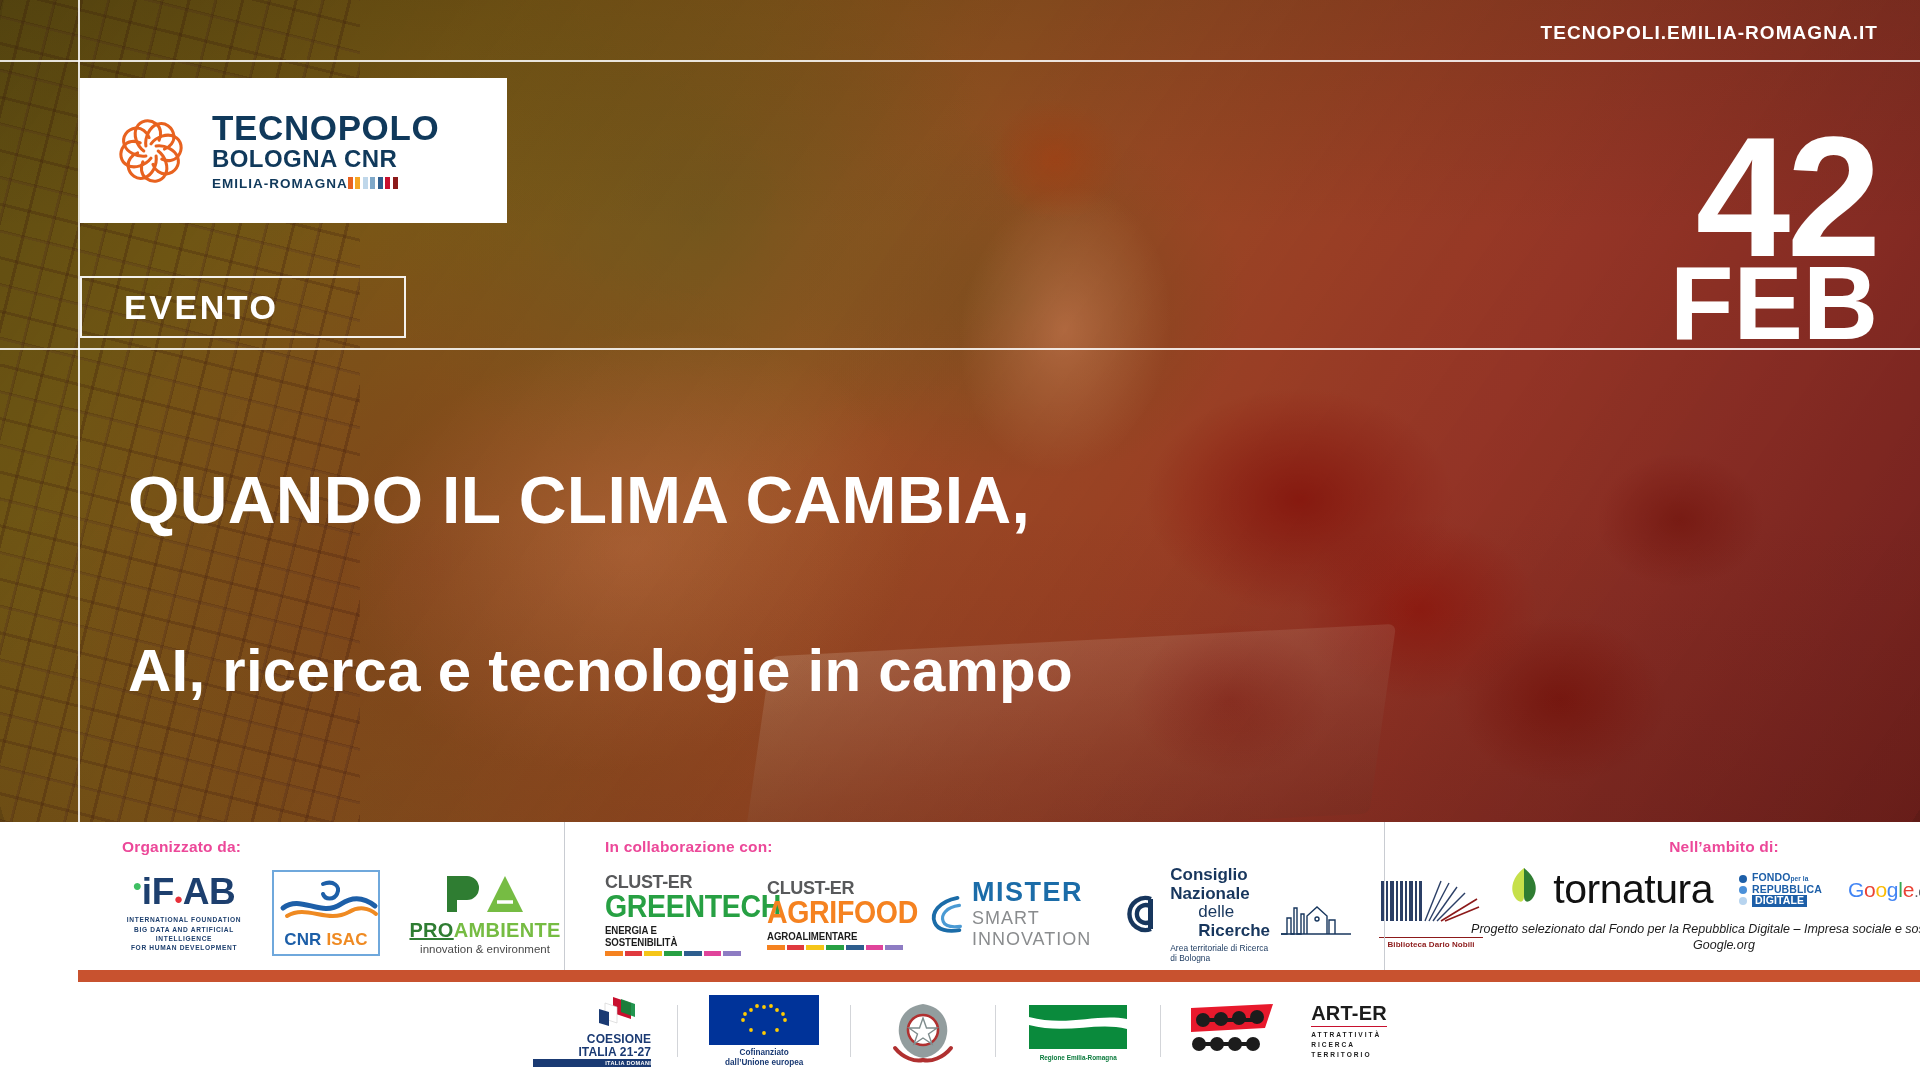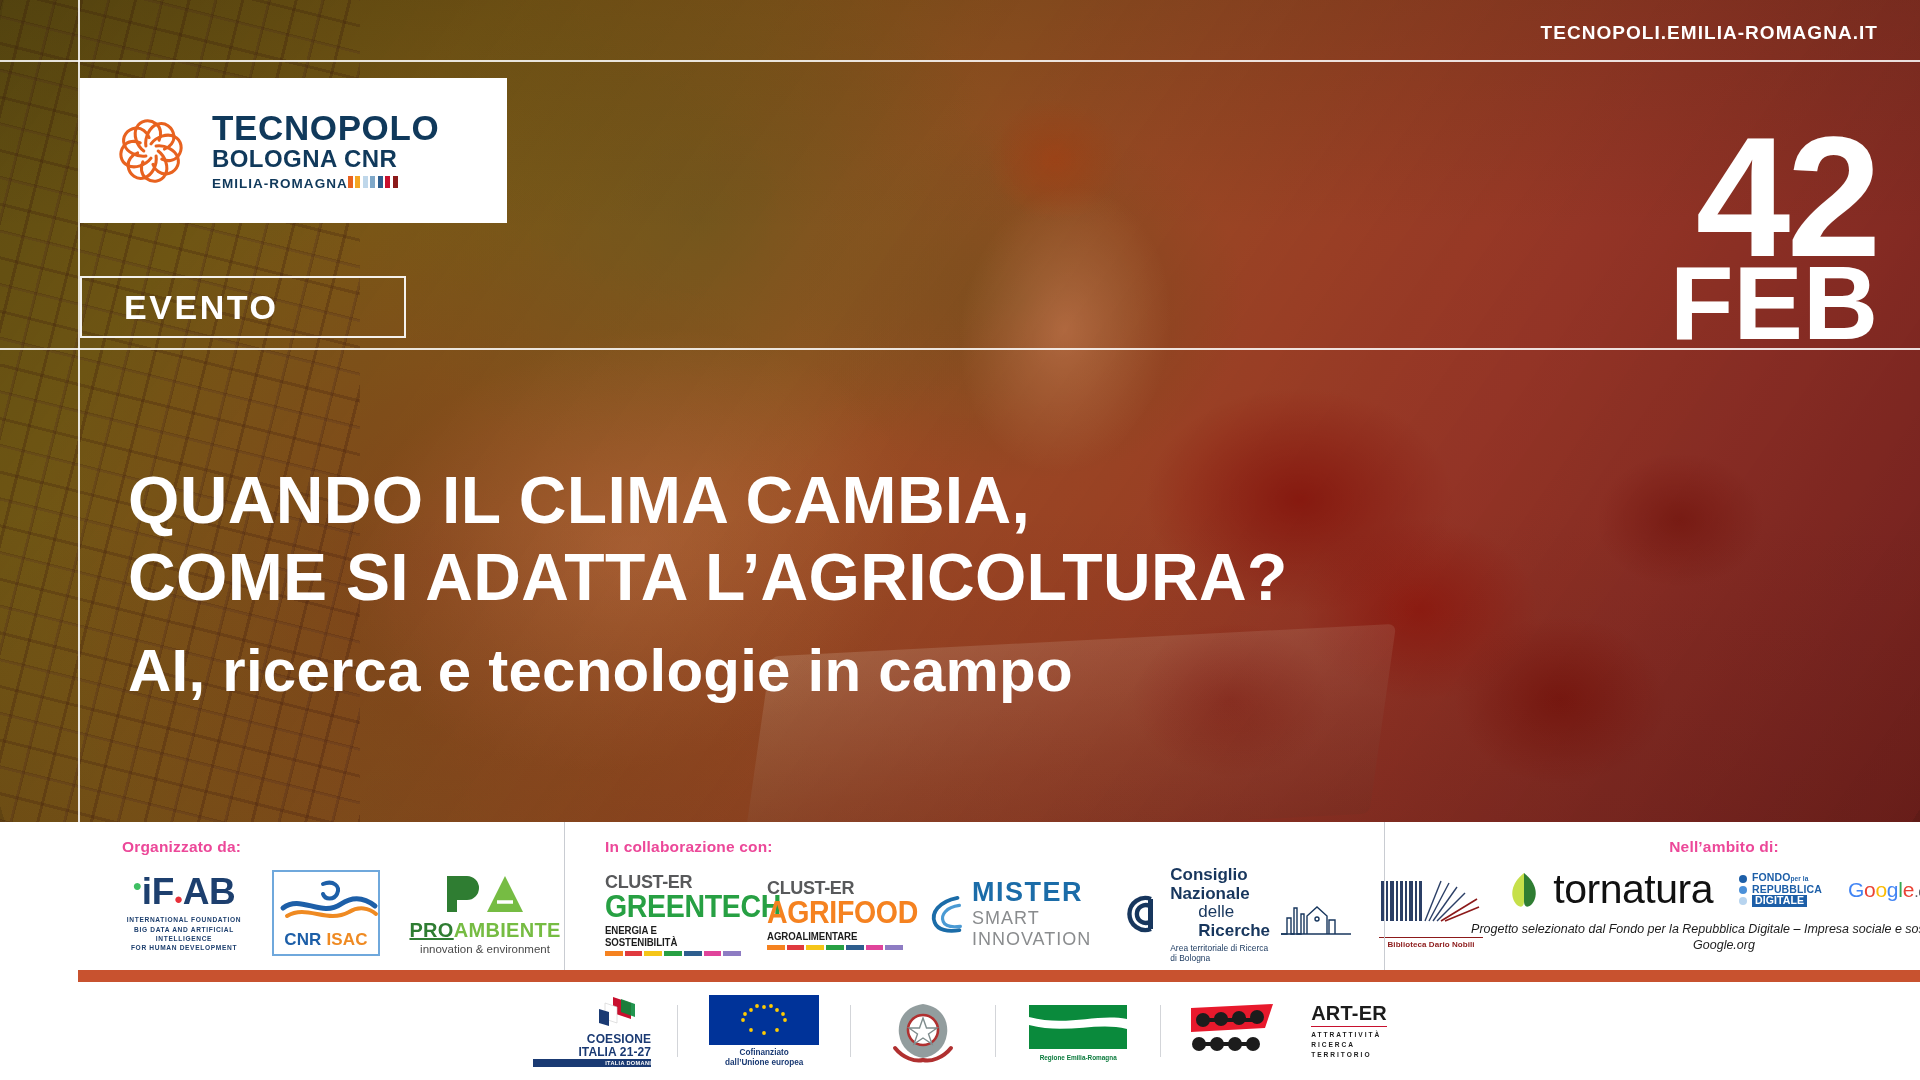"EMILIA-ROMAGNA" .logo-l3row { align-items: flex-start -> center }
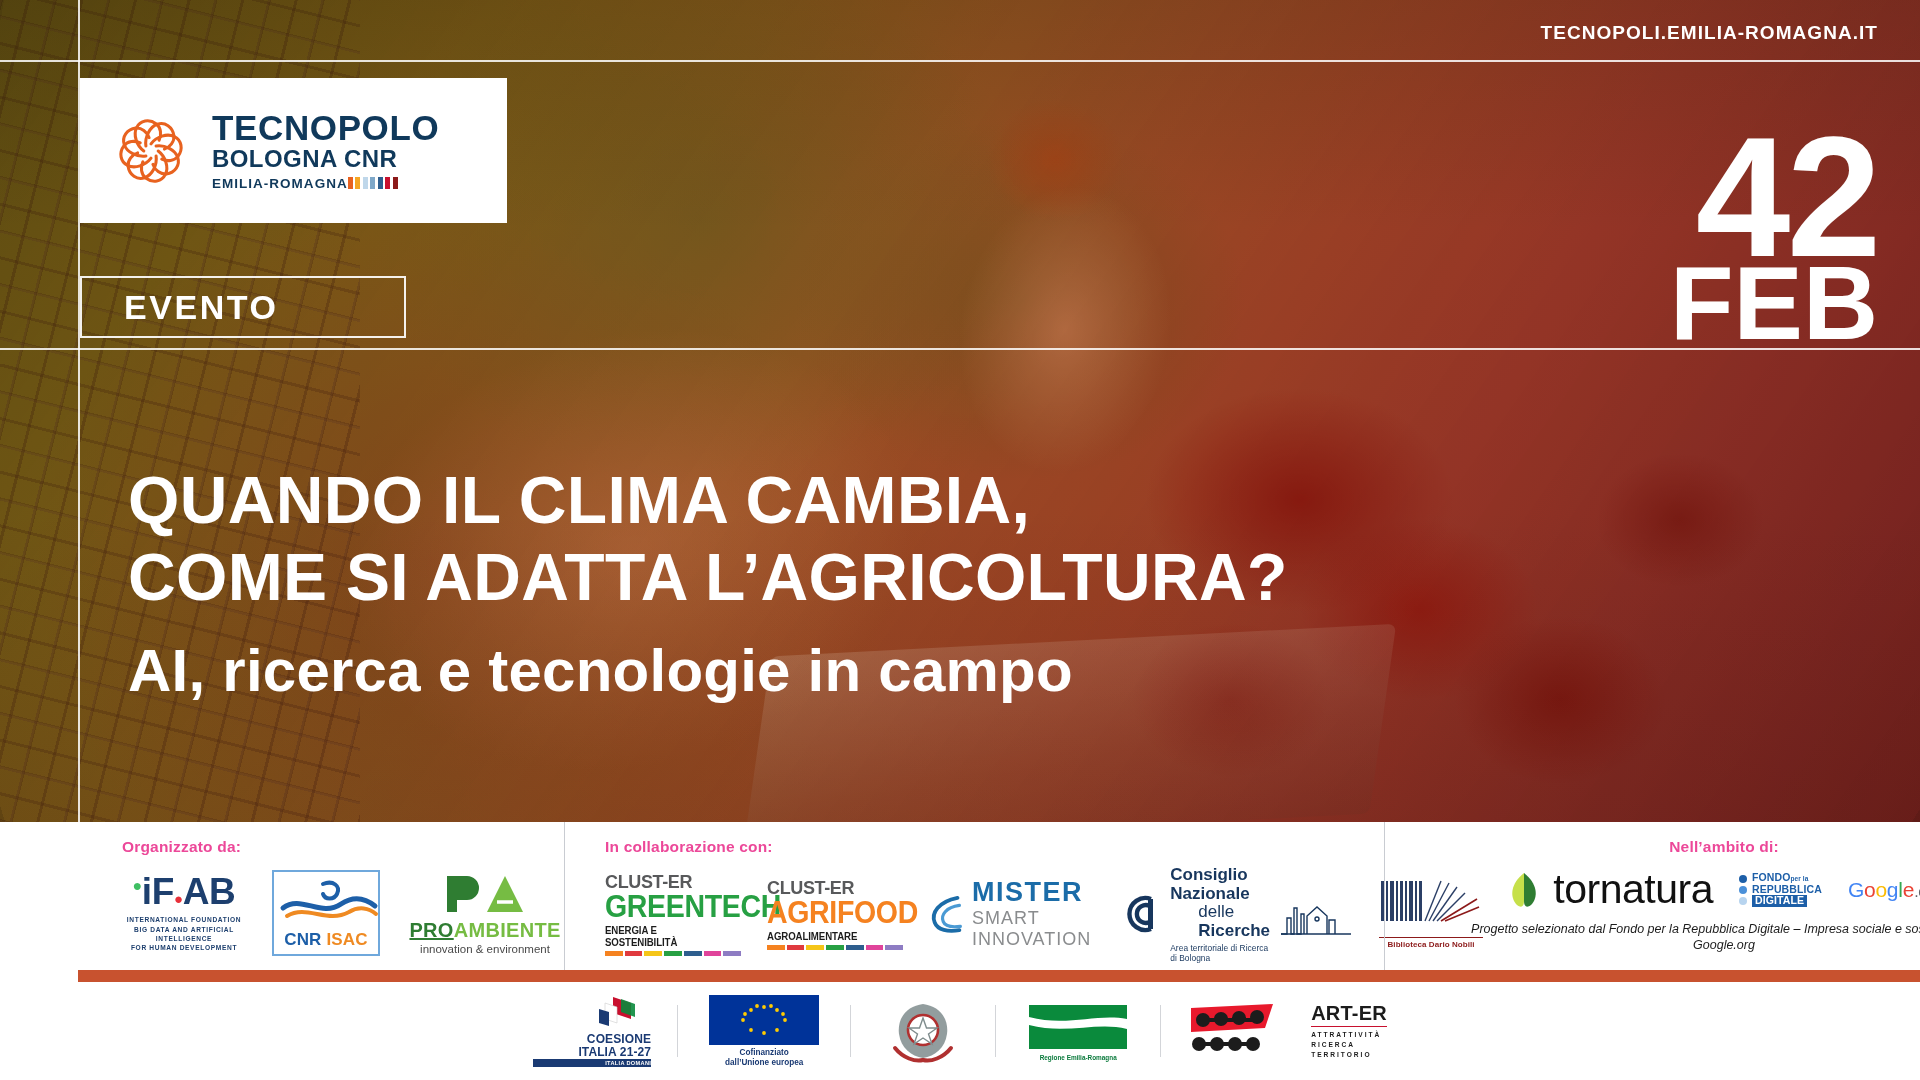"COME SI ADATTA L’AGRICOLTURA?" div.headline-l { html: <div>COME SI ADATTA L’AGRICOLTURA?</div> -> none }
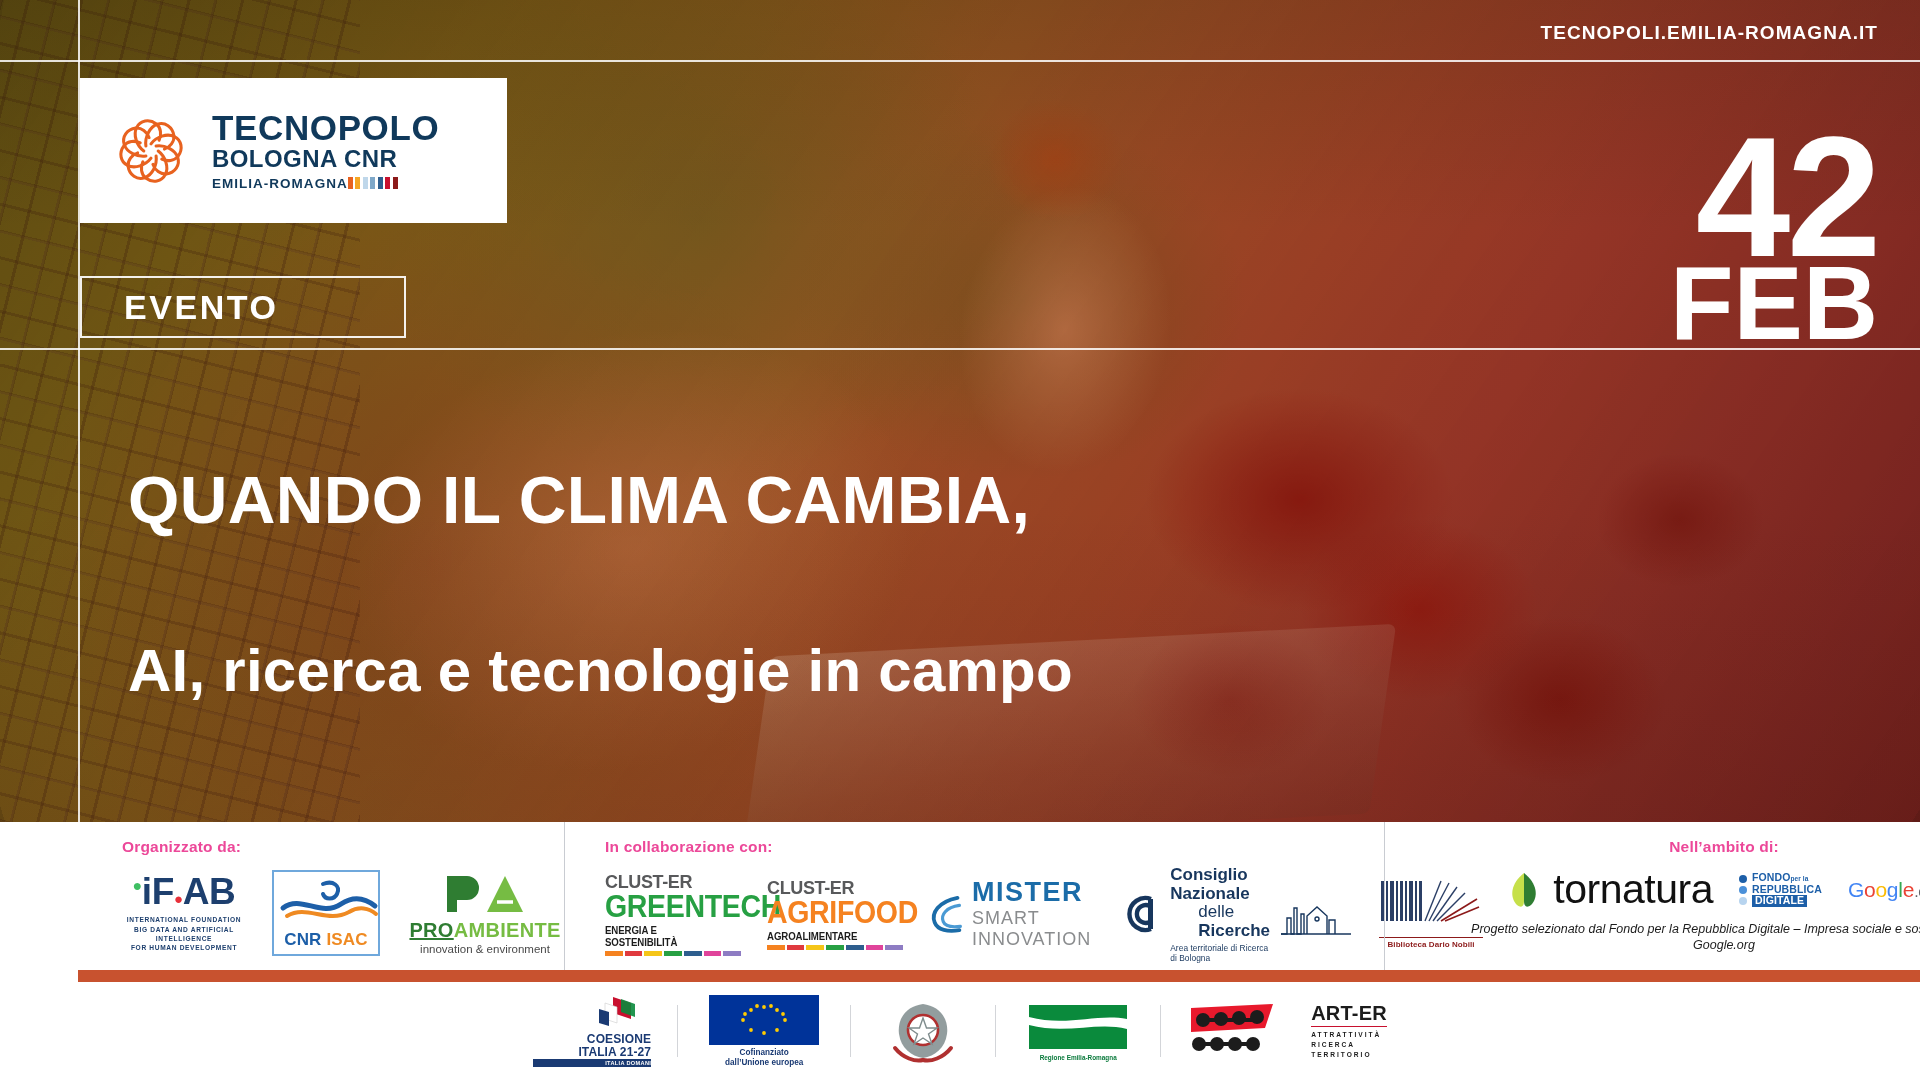"tornatura" .torn { align-items: center -> flex-start }
